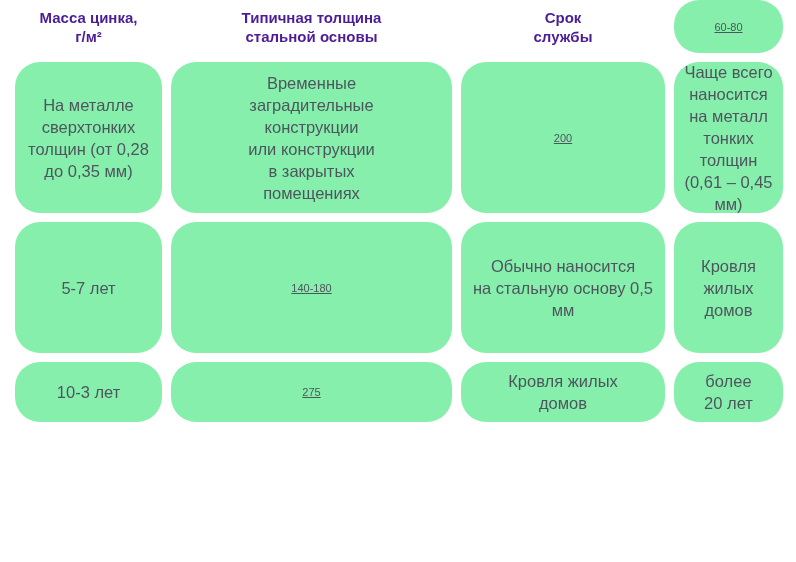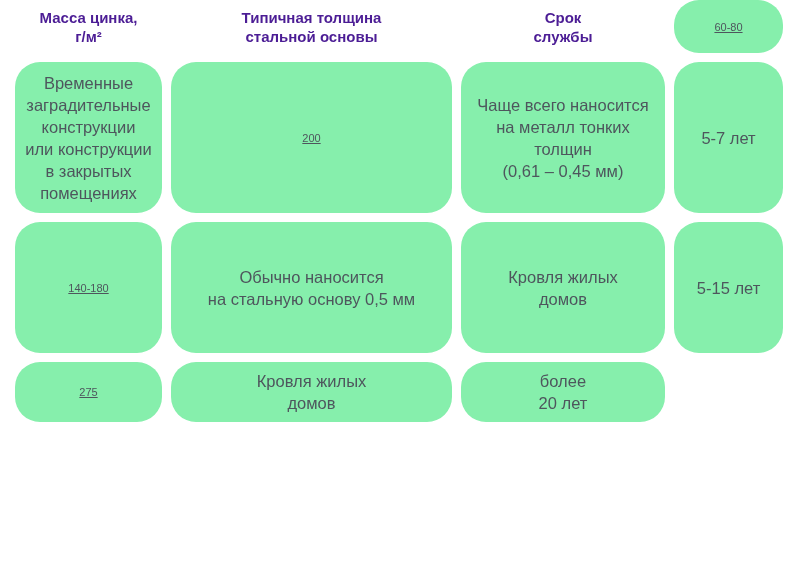"На металле сверхтонких" div.cell { html: none -> <div>На металле сверхтонких толщин (от 0,28 до 0,35 мм)</div> }
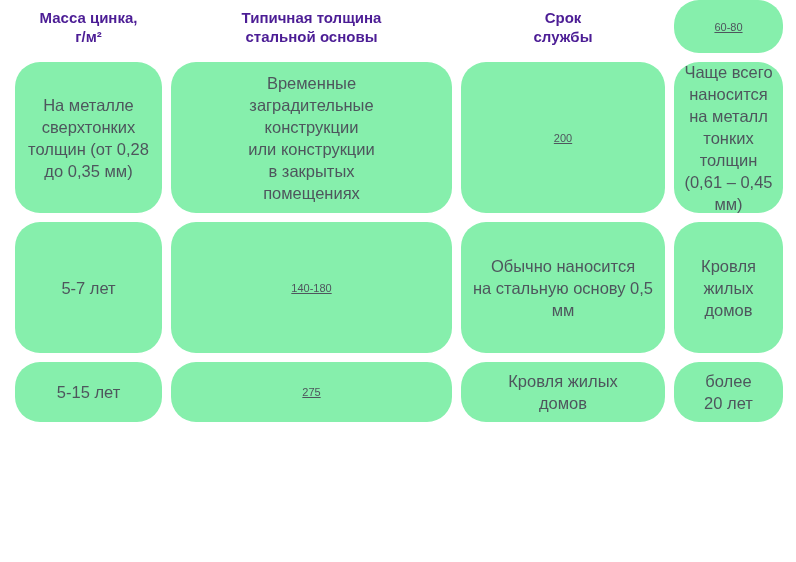"5-15 лет" div.cell { text: 5-15 -> 10-3 }
